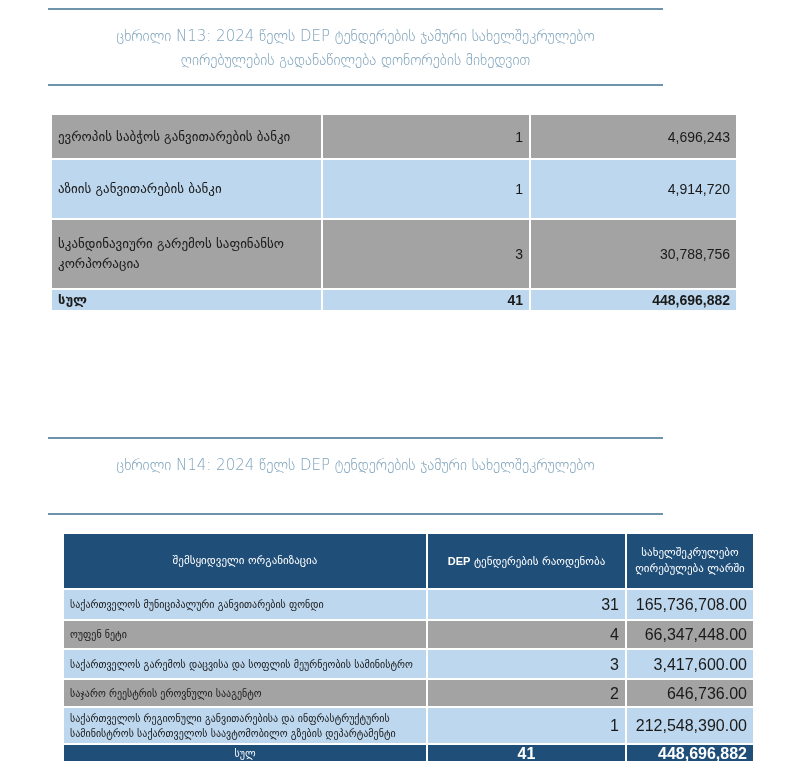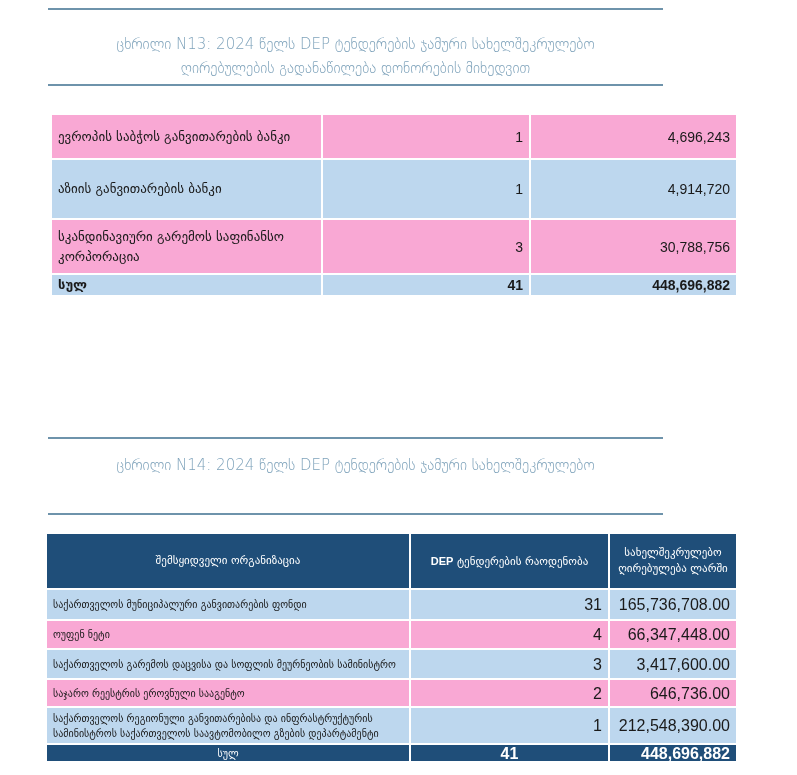"ცხრილი N13: 2024 წელს DEP" div.caption { top: 32px -> 24px }
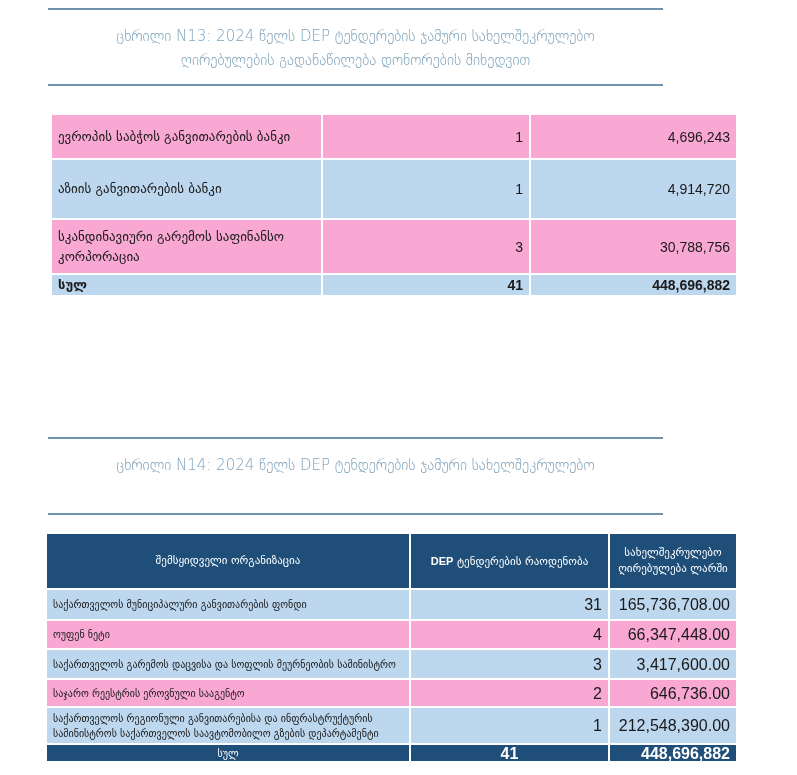"ევროპის საბჭოს განვითარების ბანკი" tr.light td { background: #f9a8d4 -> #a3a3a3 }
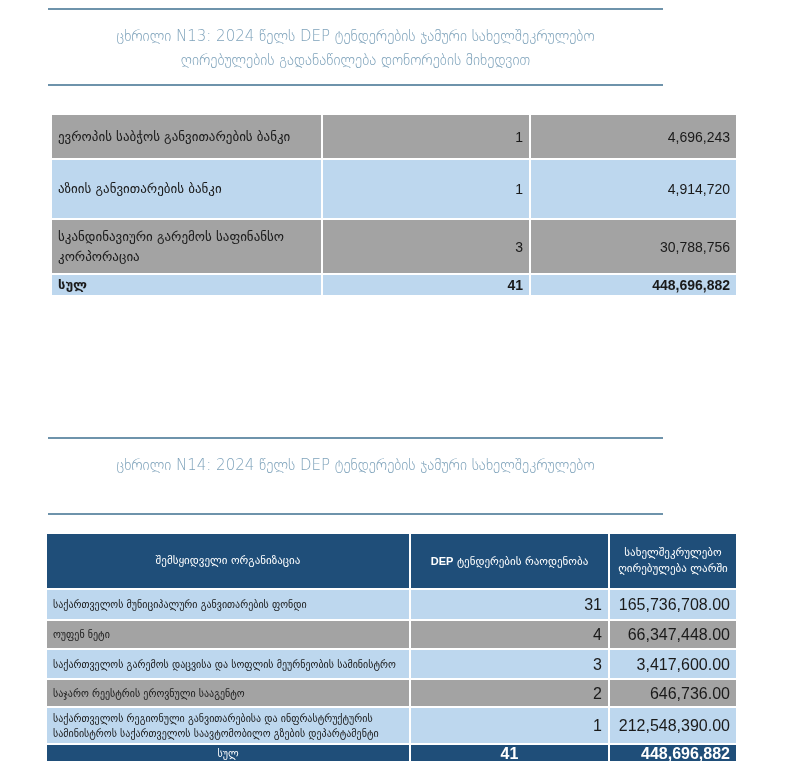"სკანდინავიური გარემოს საფინანსო" tr.light { height: 55px -> 70px }
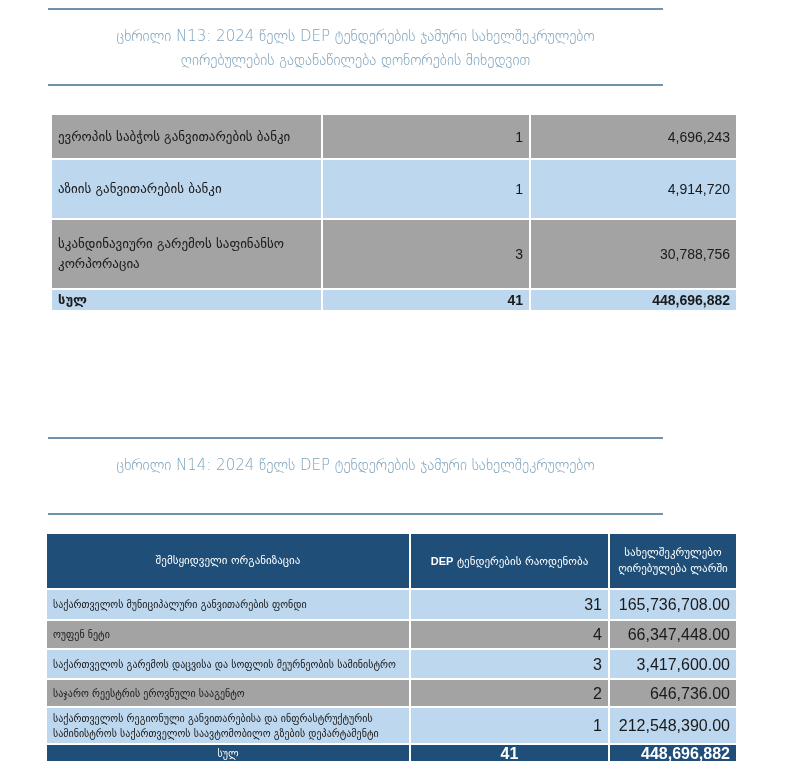"შემსყიდველი ორგანიზაცია" table.t2 { left: 45px -> 62px }
